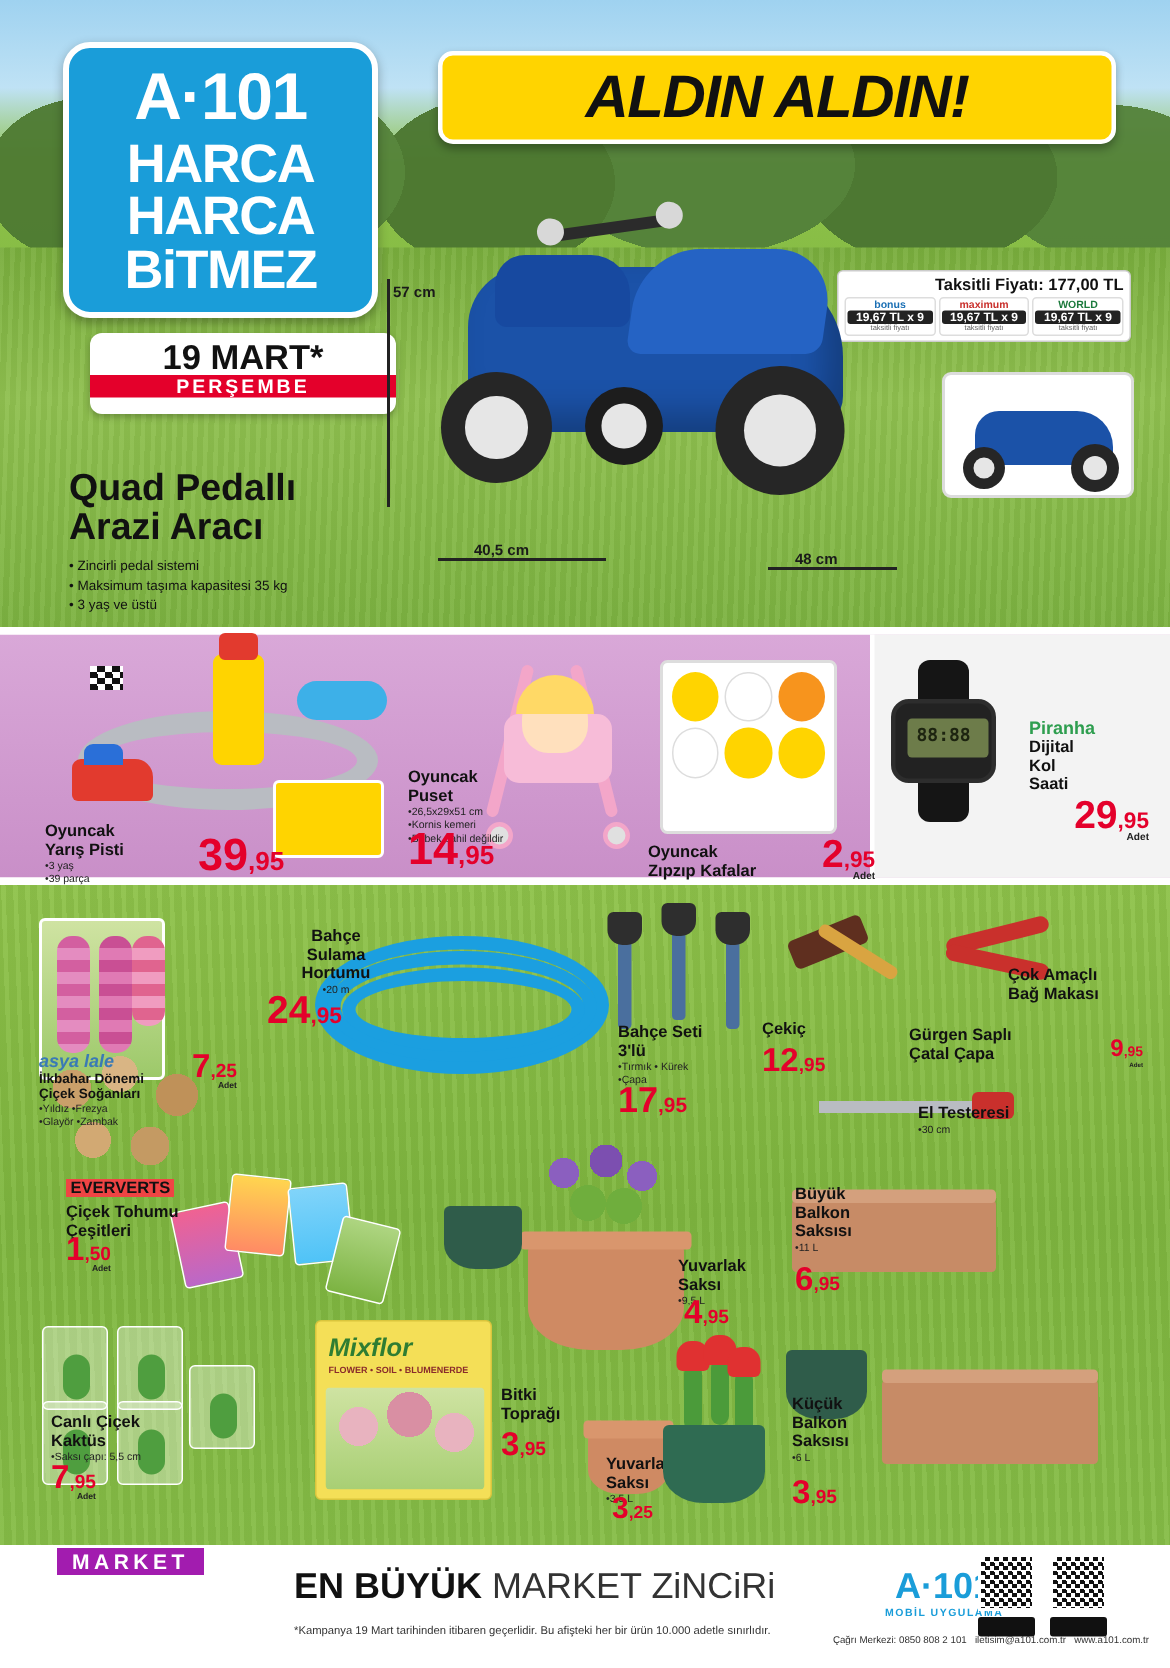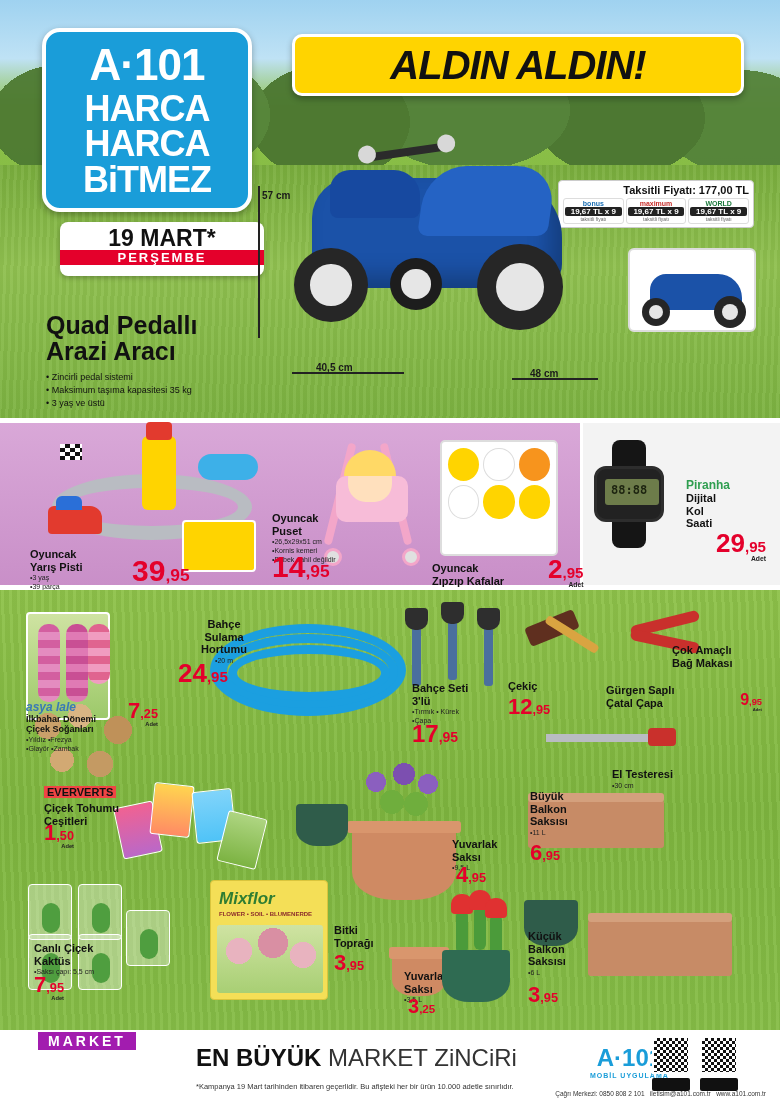"El Testeresi" div.cell { top: 768px -> 736px }
